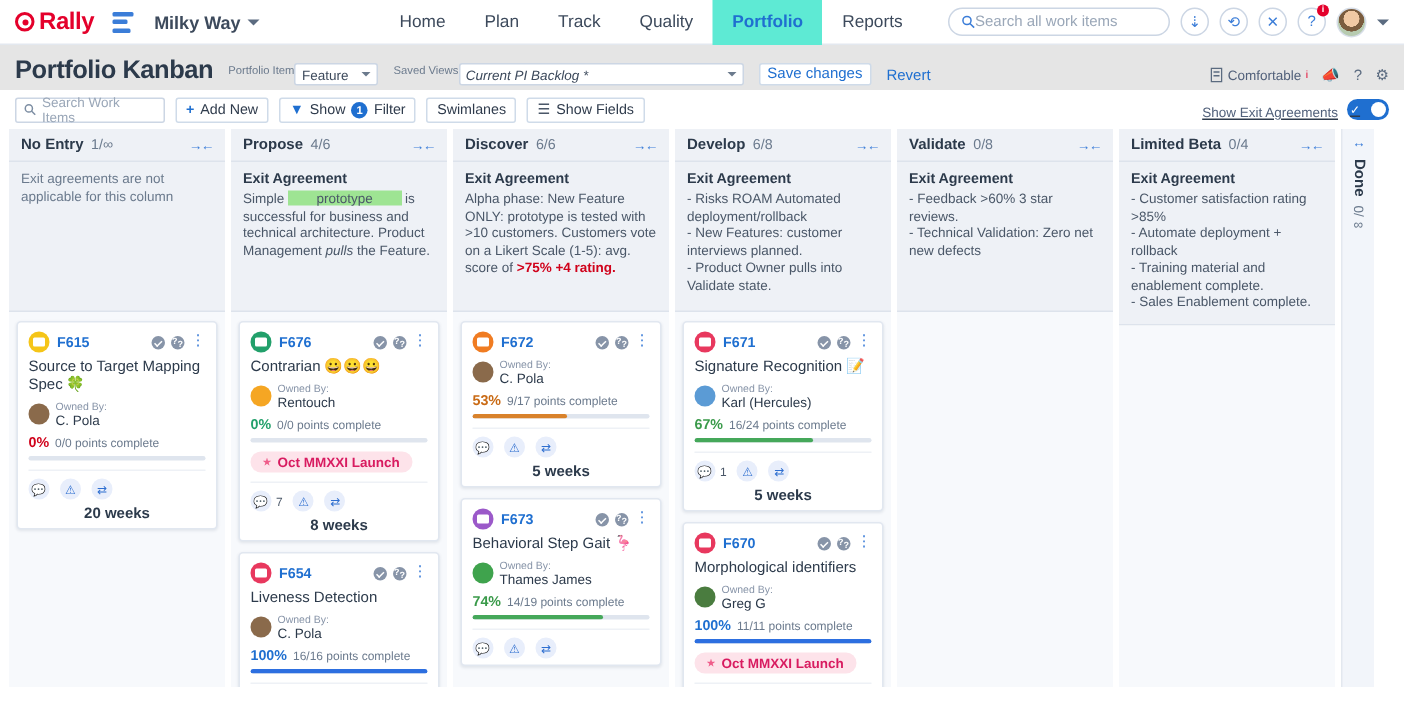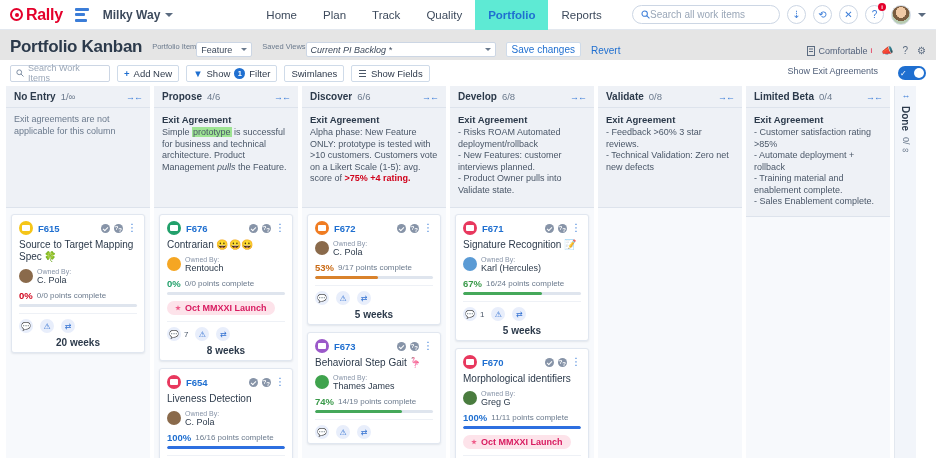"Show Exit Agreements" .toolbar-right { align-items: flex-start -> flex-end; gap: 20px -> 6px; text-decoration: none -> underline }
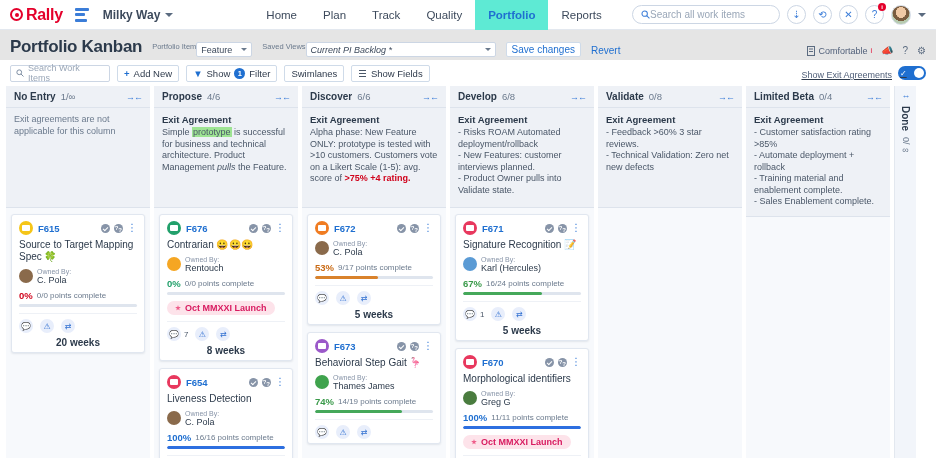"prototype" .exit-body .hl { padding: 0 1px -> 0 19px }
